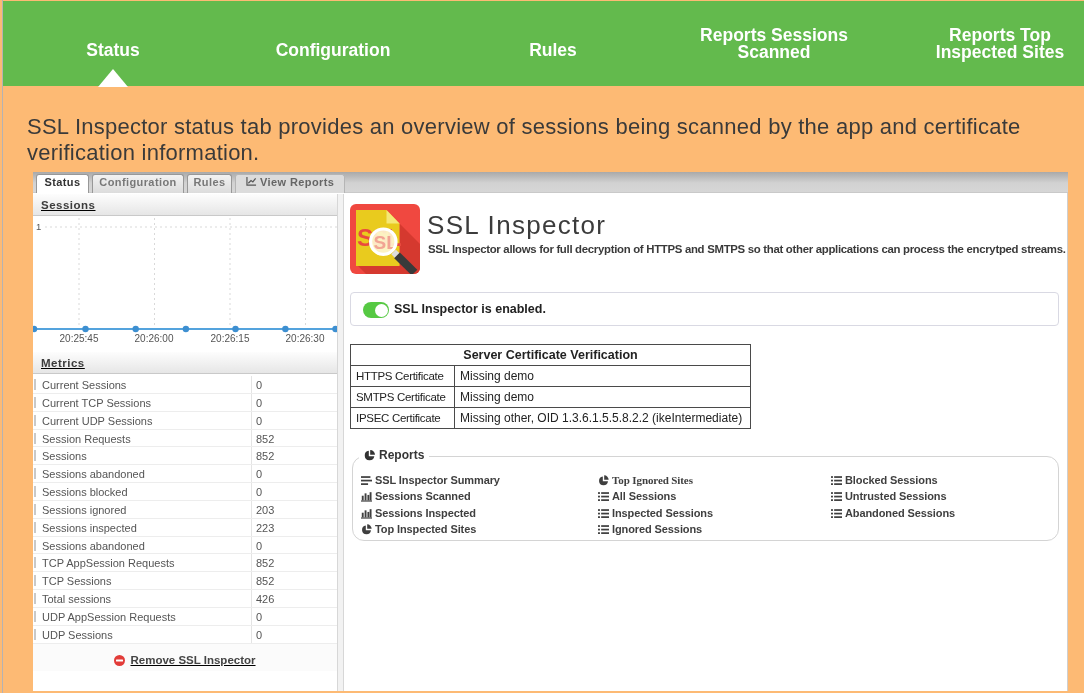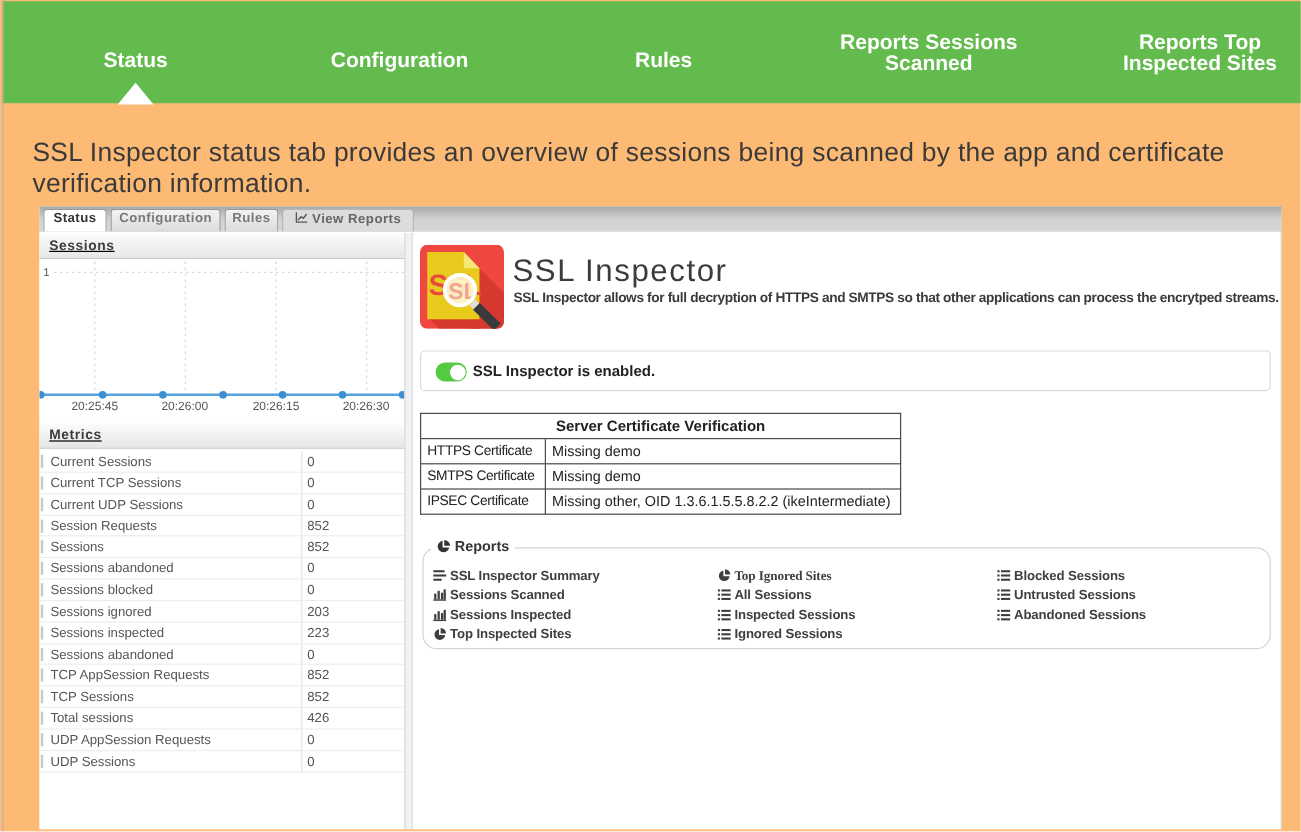"Remove SSL Inspector" div { html: none -> <div><svg> <circle></circle> <rect></rect> </svg>Remove SSL Inspector</div> }
